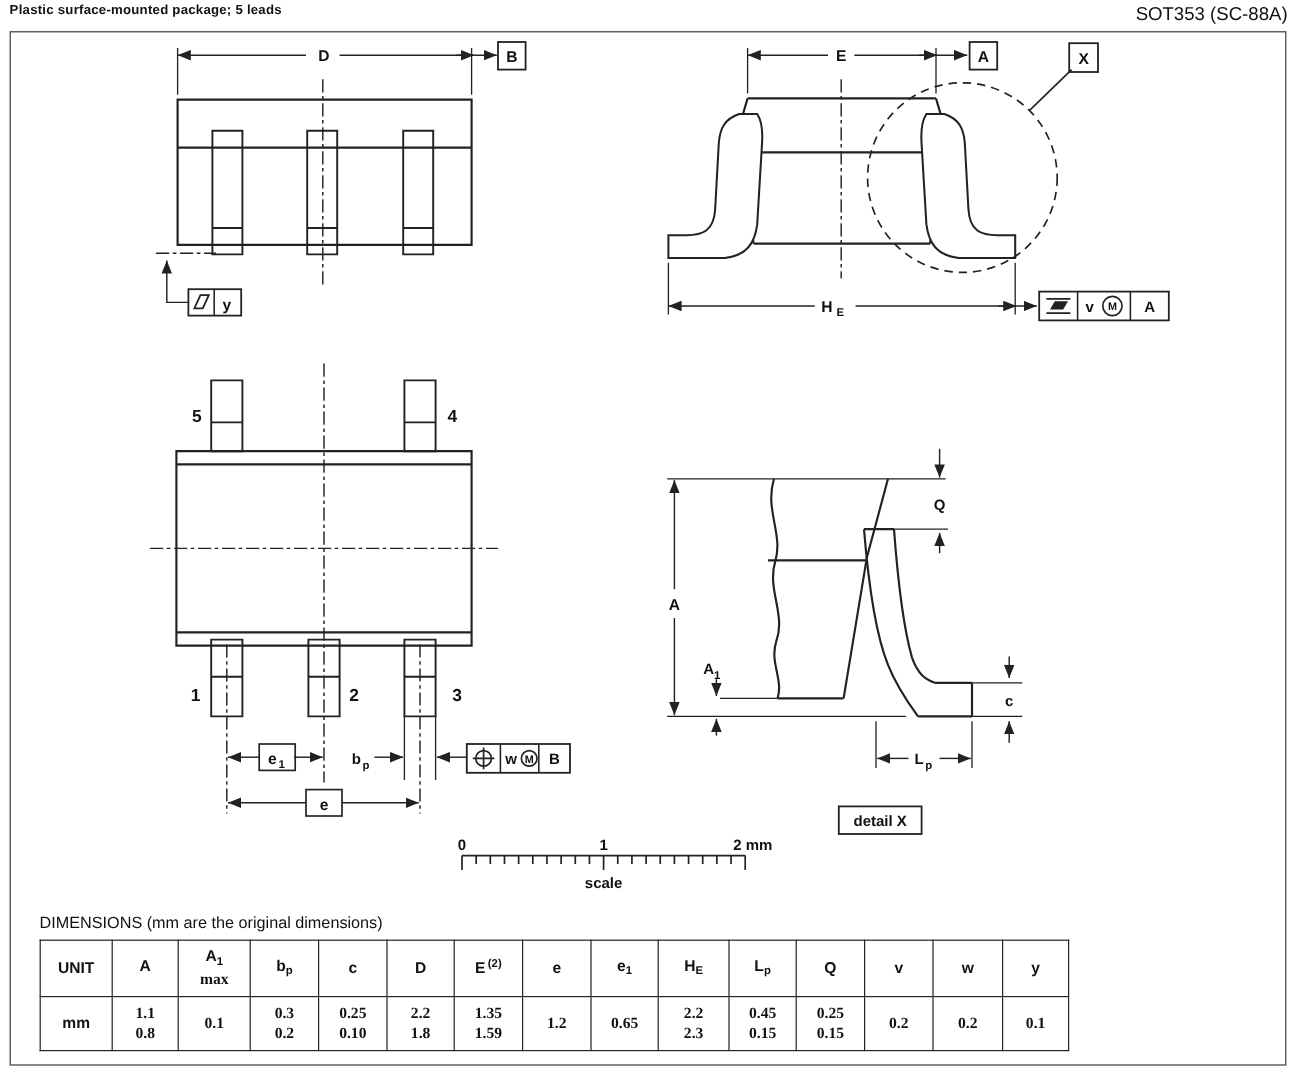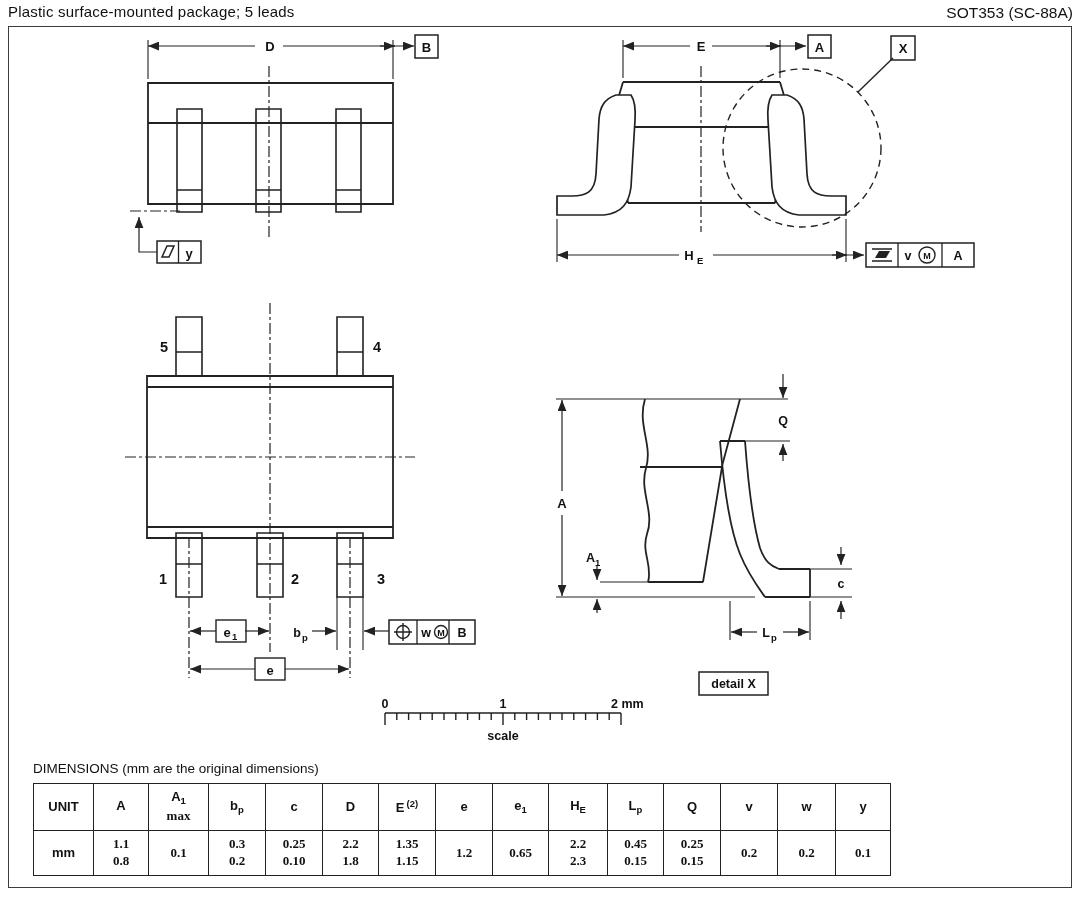"Plastic surface-mounted package; 5 leads" #page-title { font-size: 15px -> 11px; font-weight: normal -> bold }
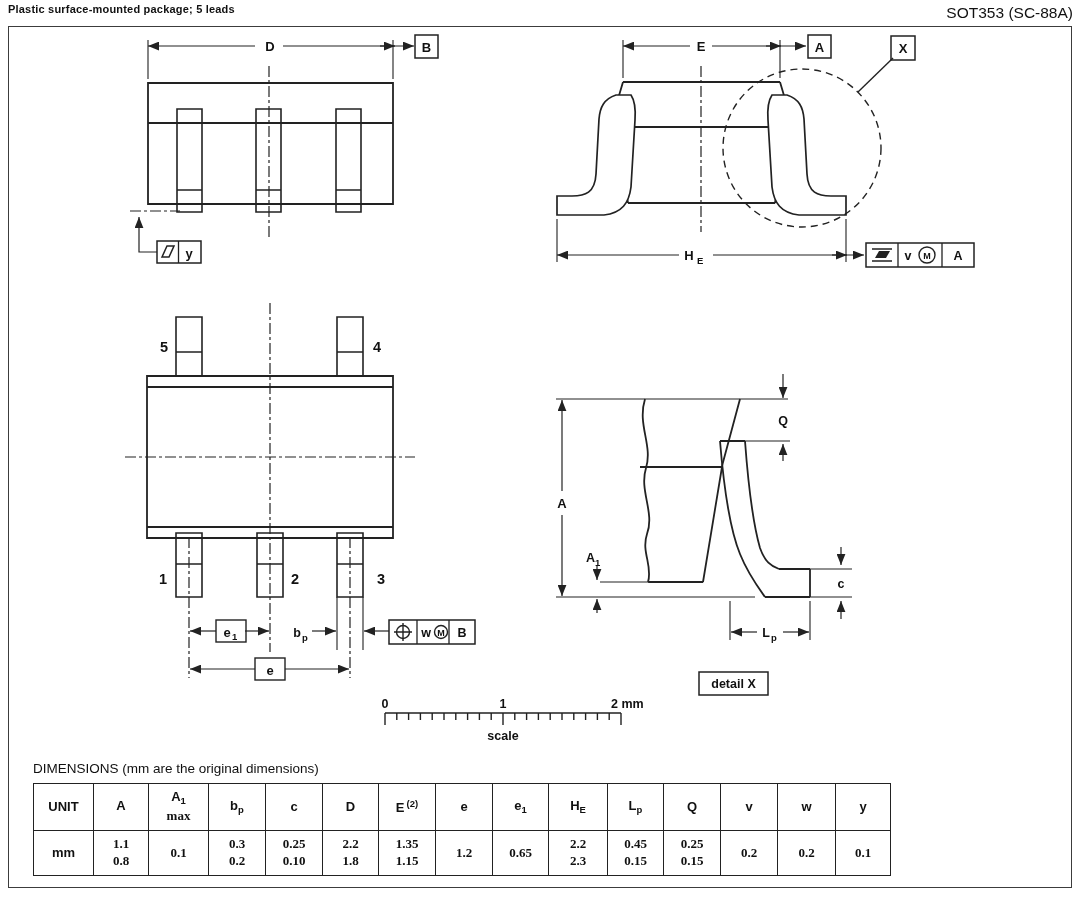"1.15" span.l2 { text: 1.15 -> 1.59 }
